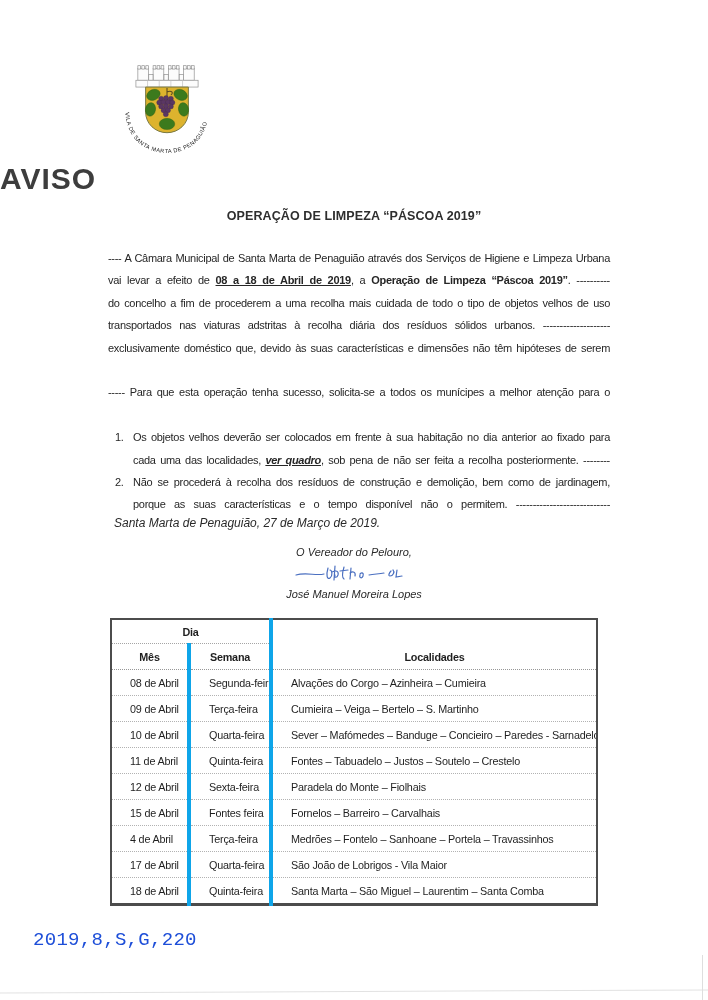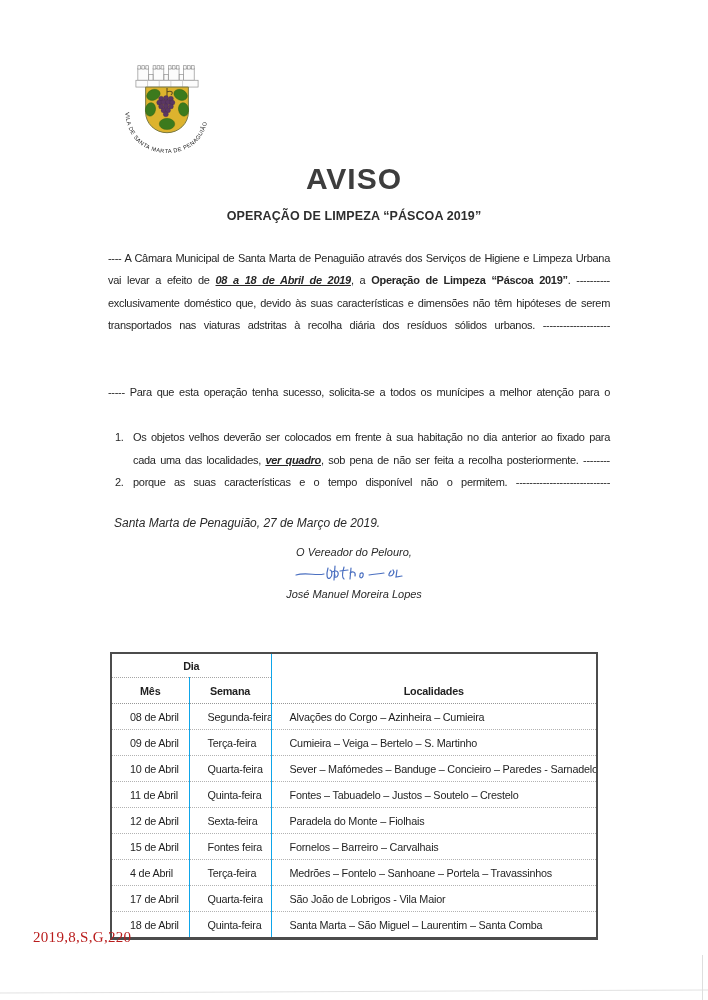"AVISO" .title { text-align: center -> none }
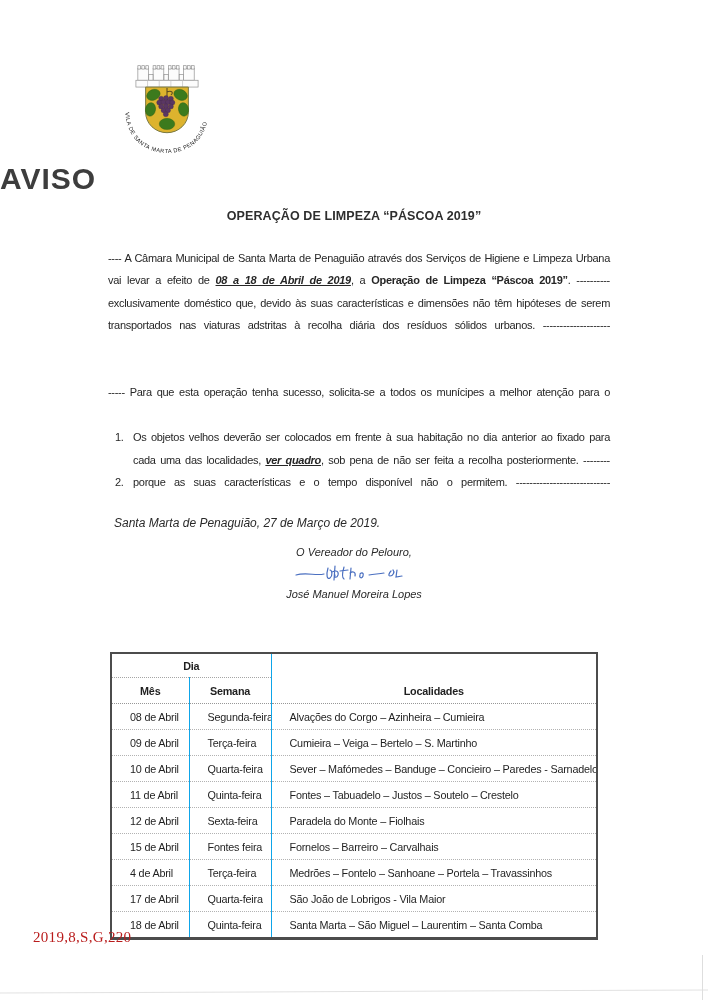"08 a 18 de Abril" .biu { font-style: italic -> none }
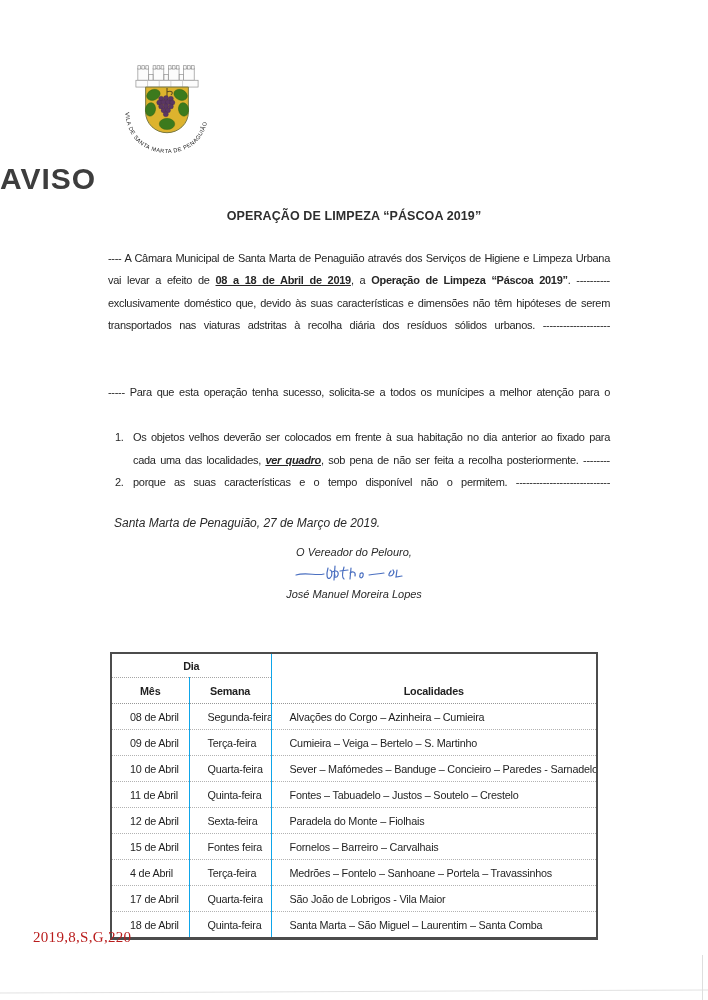"do concelho a fim de" div.tline { html: none -> <div>do concelho a fim de procederem a uma recolha mais cuidada de todo o tipo de objetos velhos de uso</div> }
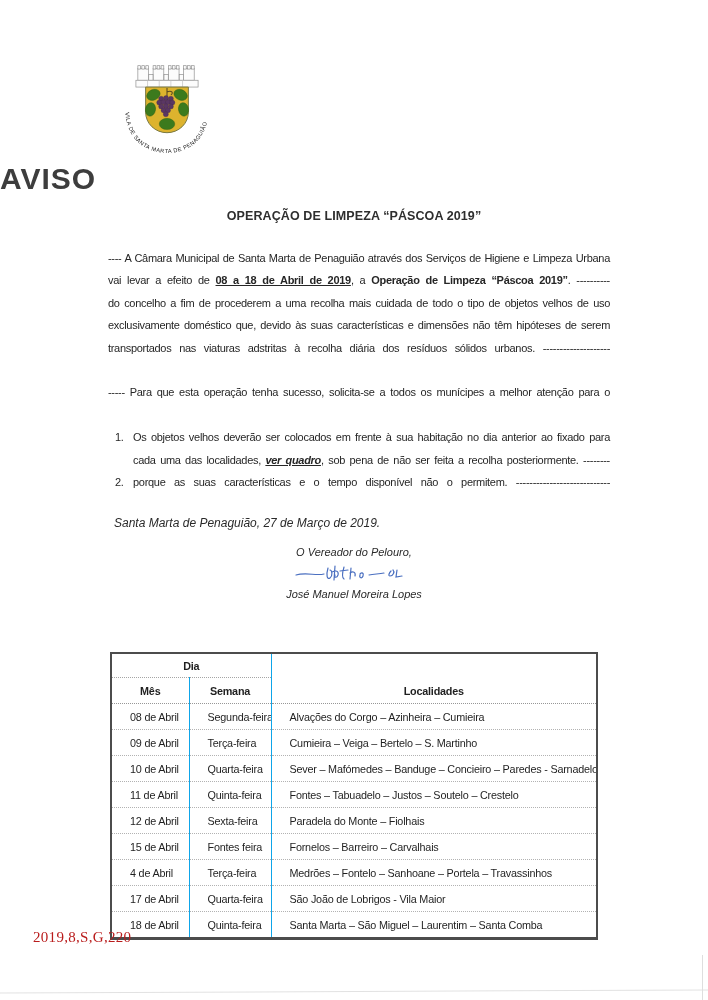"exclusivamente doméstico que, devido às" div.tline { order: before "transportados nas viaturas adstritas à" -> after "transportados nas viaturas adstritas à" }
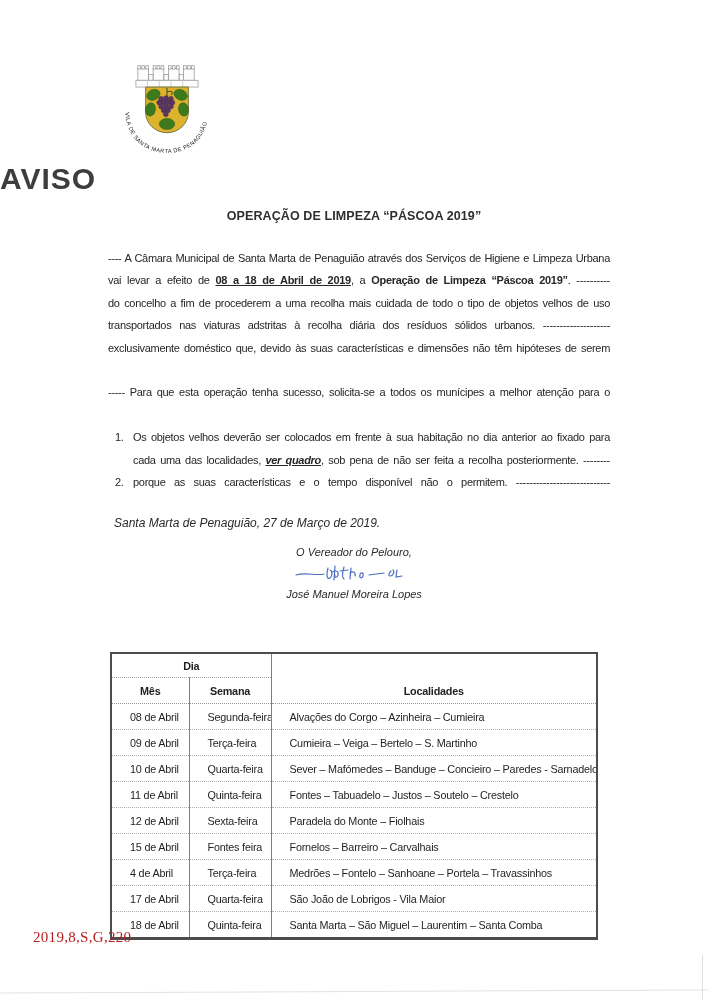"Não se procederá à recolha" div.tline { html: none -> <div>Não se procederá à recolha dos resíduos de construção e demolição, bem como de jardinagem,</div> }
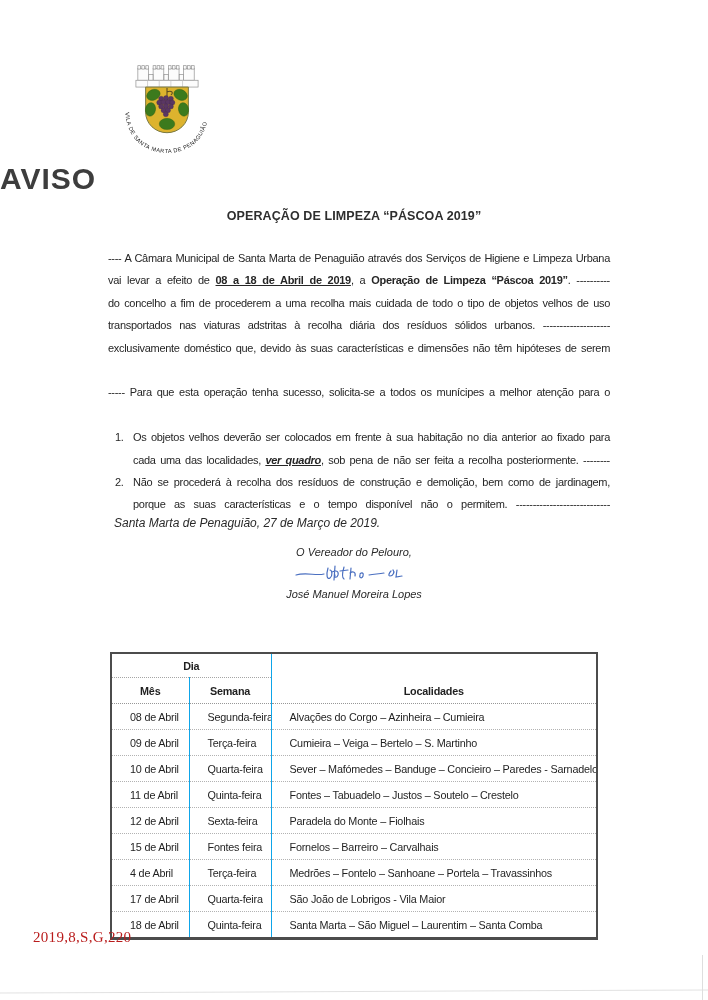"Dia" table.doc-table { top: 652px -> 618px }
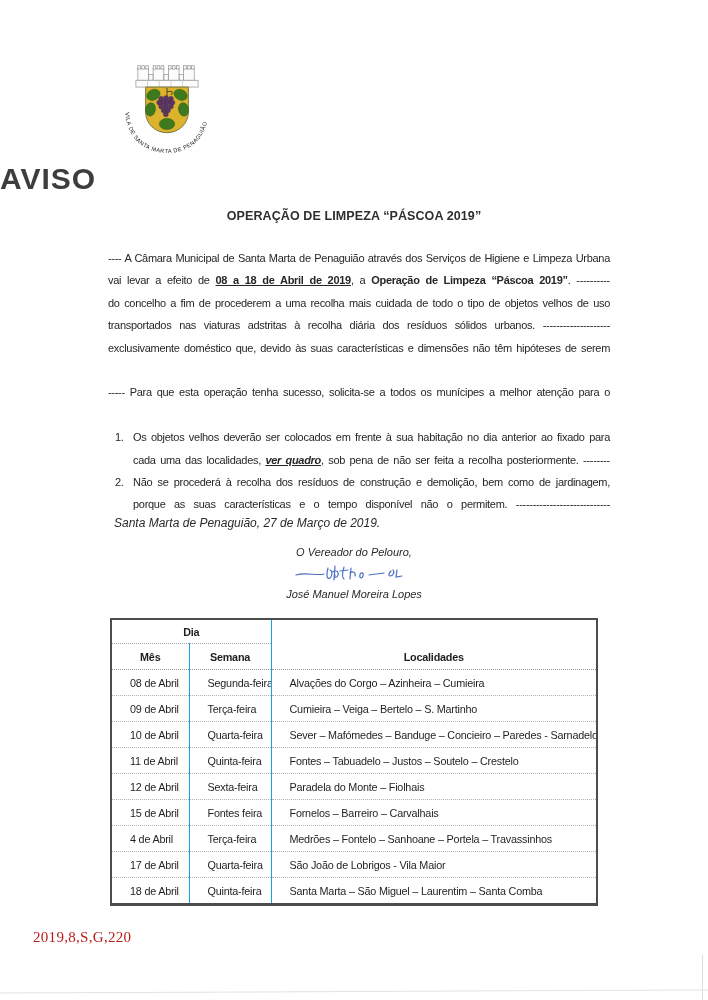"Semana" .doc-table .v { border-left: 1px solid #0ea5e9 -> 4px solid #0ea5e9 }
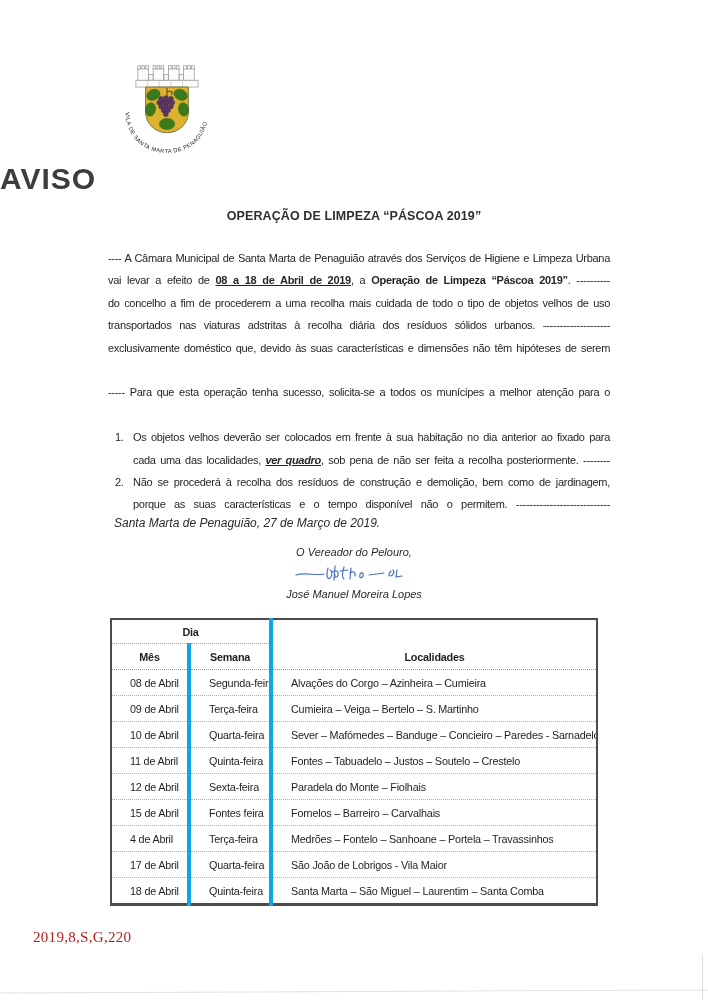"2019,8,S,G,220" .footer-code { color: #b91c1c -> #1d4ed8; font-family: Liberation Serif, serif -> Liberation Mono, monospace; font-size: 15px -> 19px }
